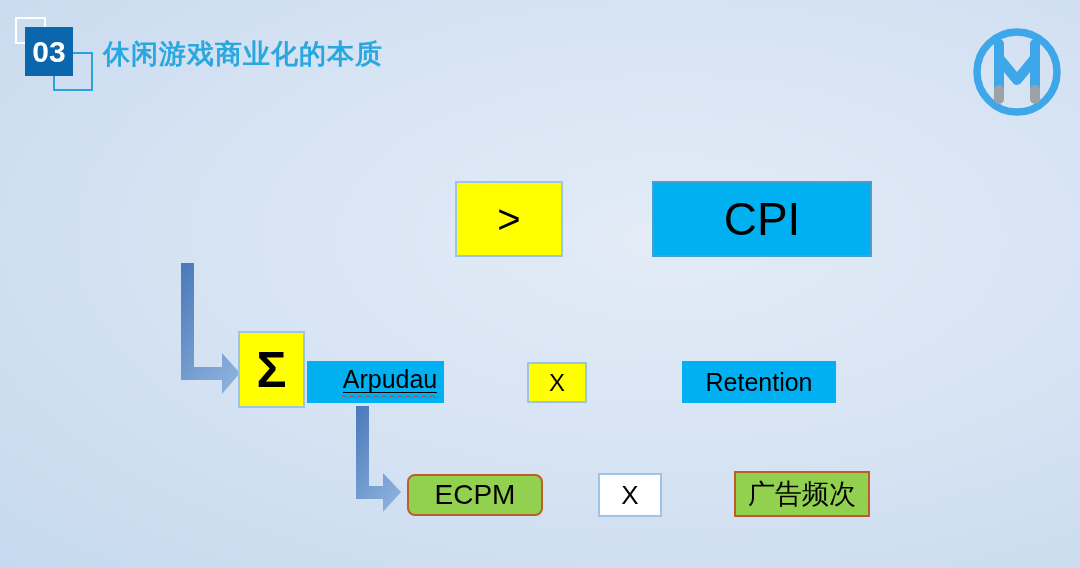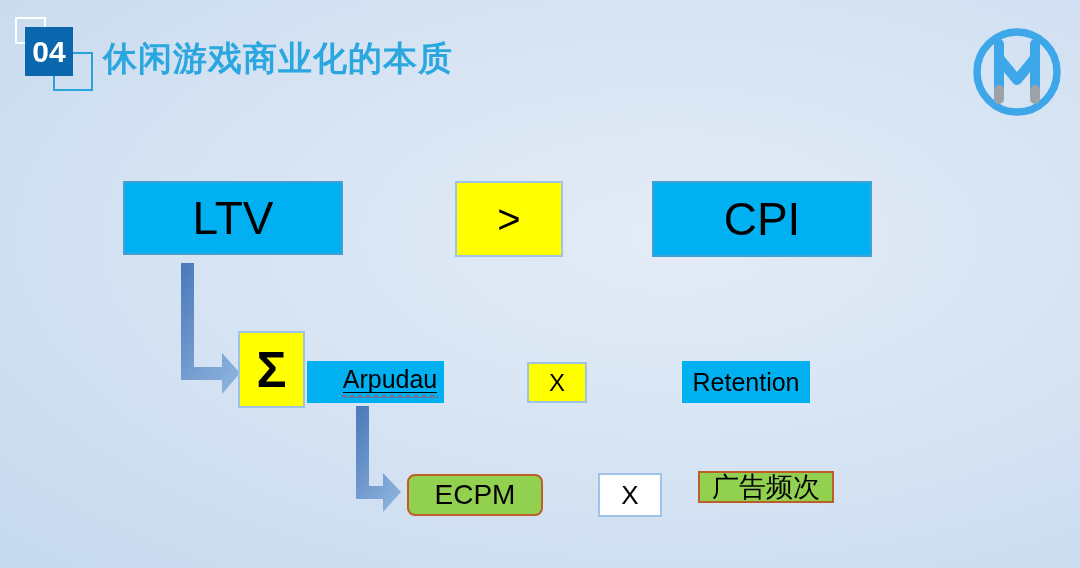"04" div.badge { text: 04 -> 03 }
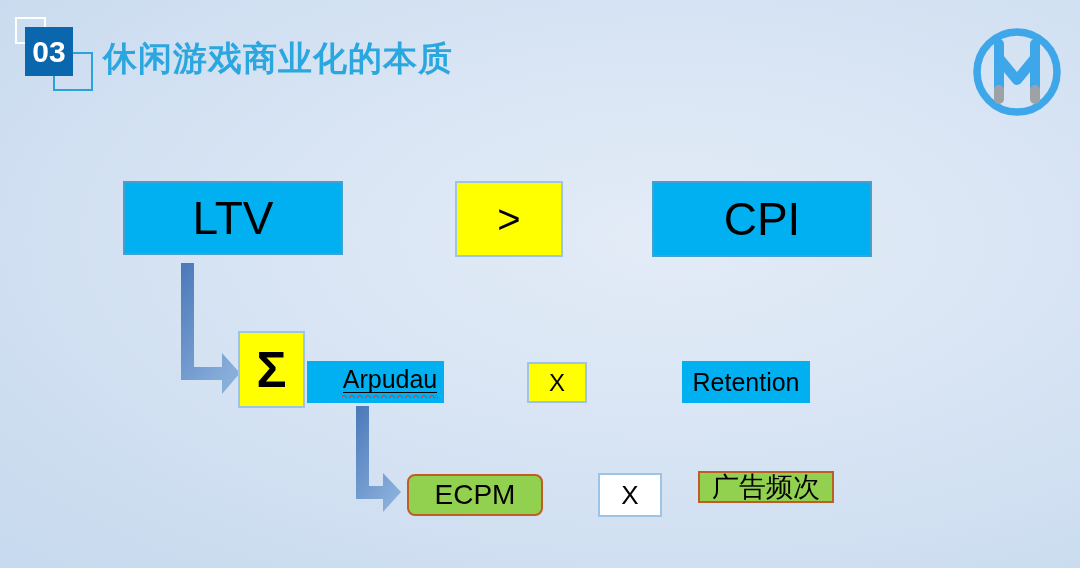"休闲游戏商业化的本质" .page-title { font-size: 34px -> 27px }
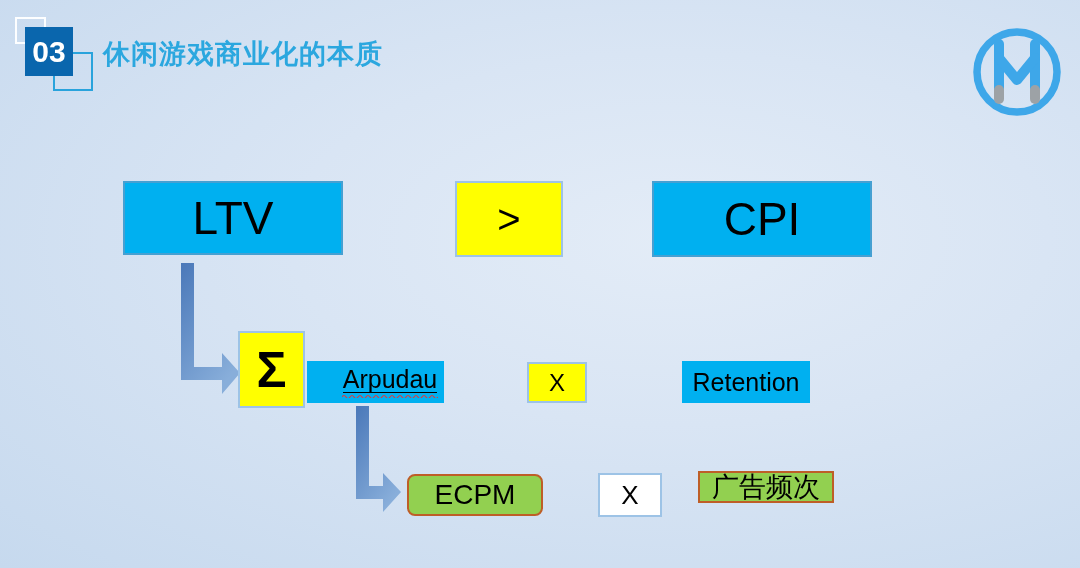"LTV" div.box { html: <div> <span>LTV</span> </div> -> none }
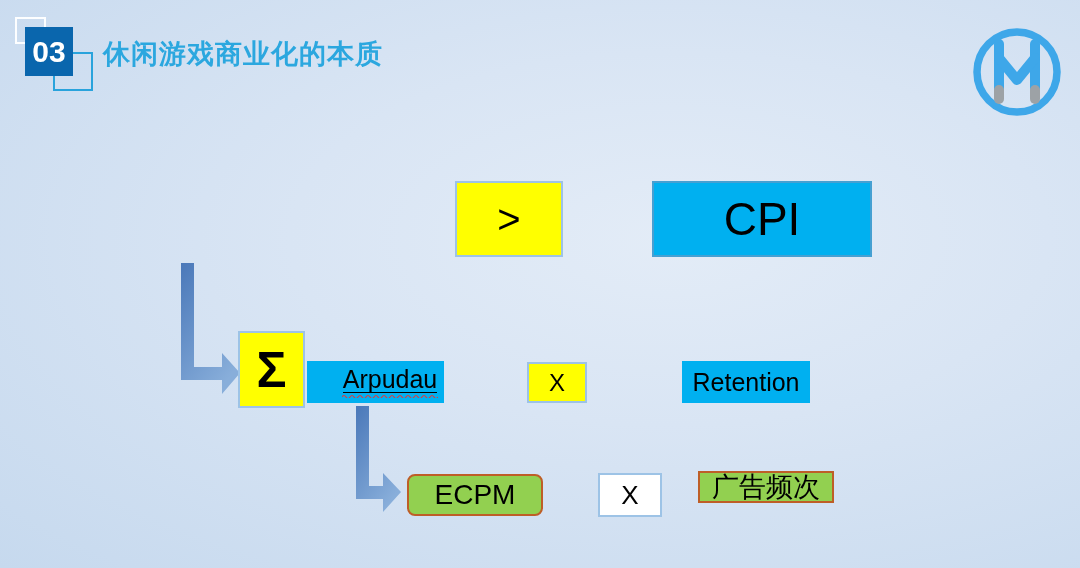"Retention" .retention { width: 128px -> 154px }
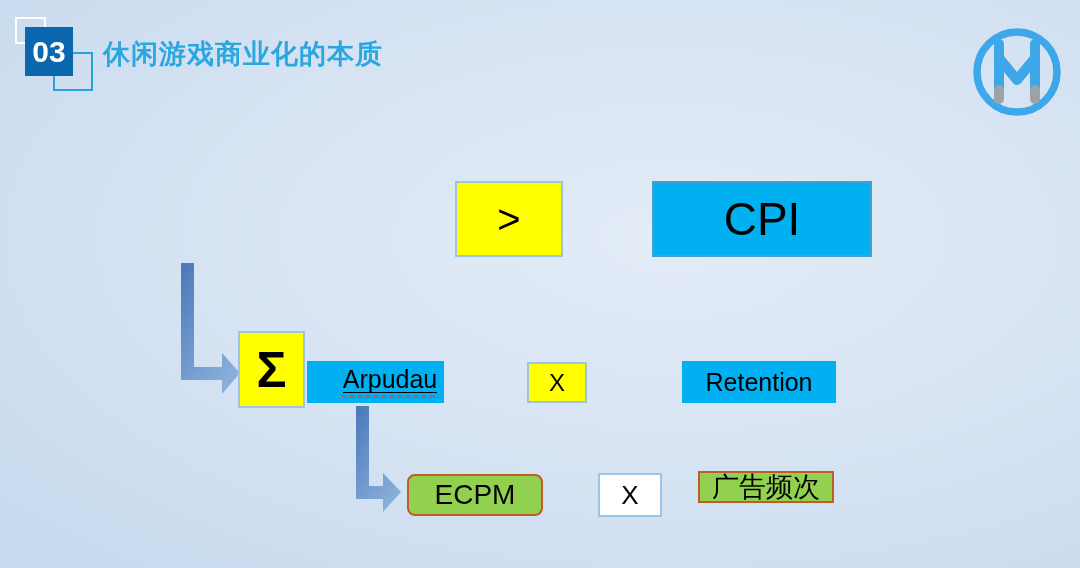"广告频次" .adfreq { height: 32px -> 46px; left: 698px -> 734px }
